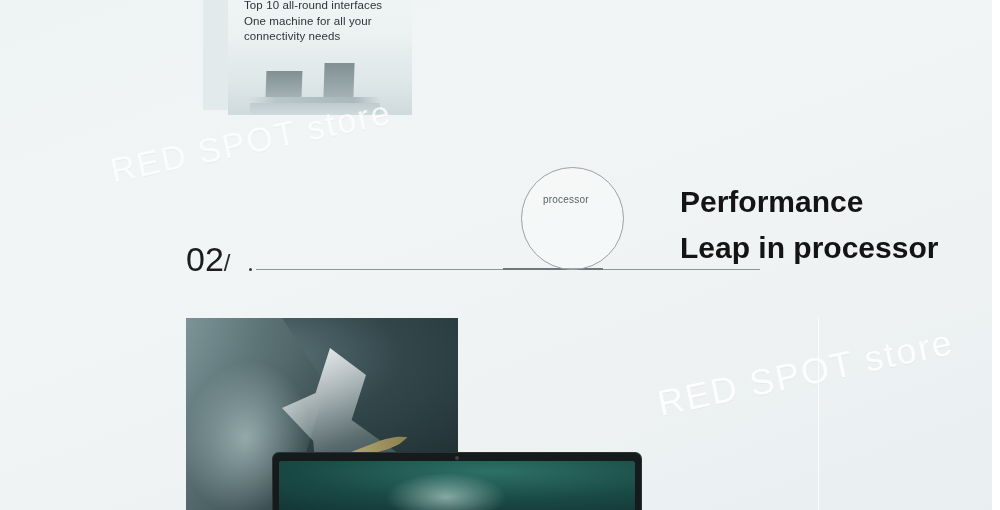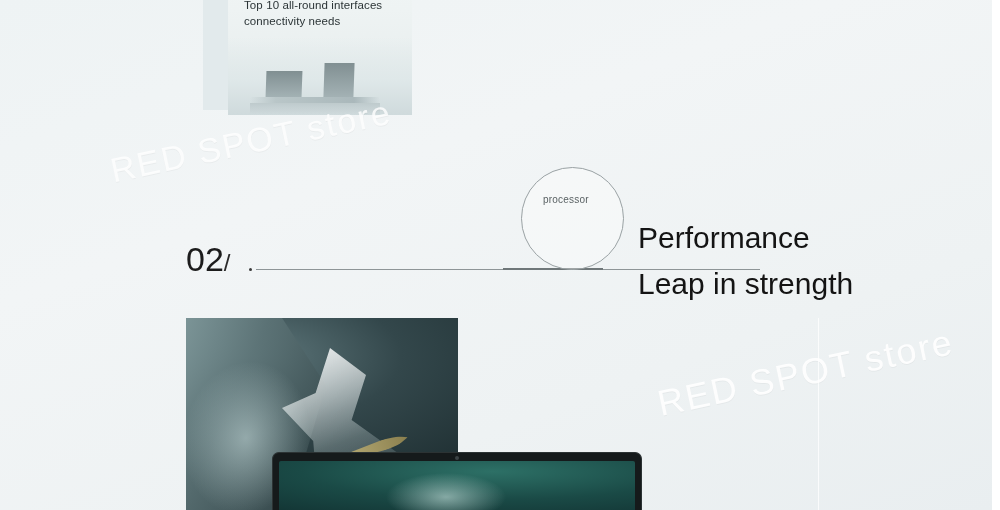"One machine for all your" div { html: none -> <div>One machine for all your</div> }
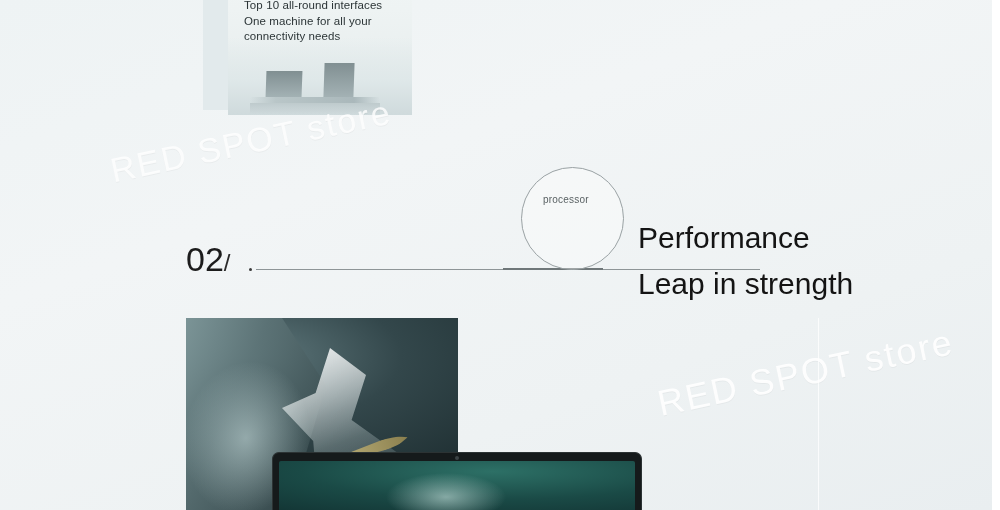"Performance" .head-line { font-weight: 400 -> 700; left: 638px -> 680px; margin-top: 36px -> none }
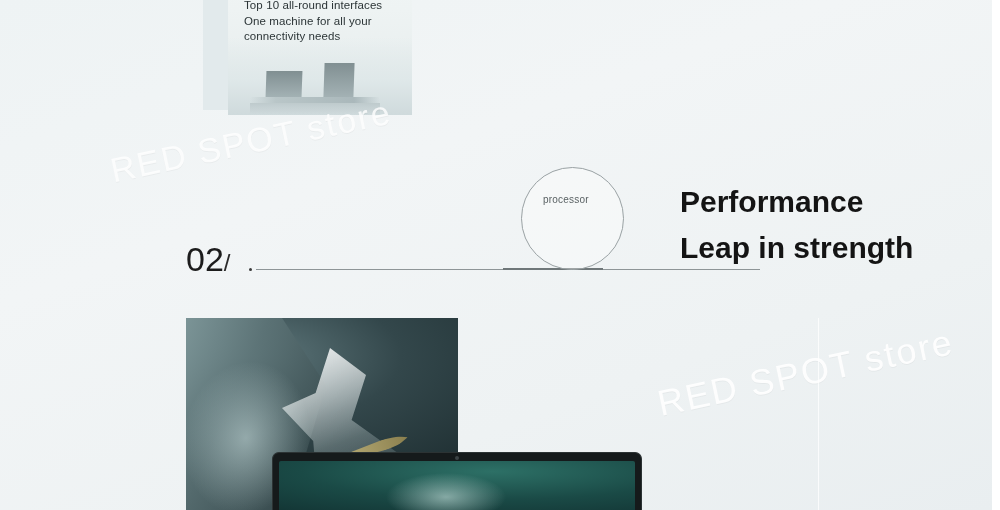"Leap in strength" div.head-line { text: strength -> processor }
